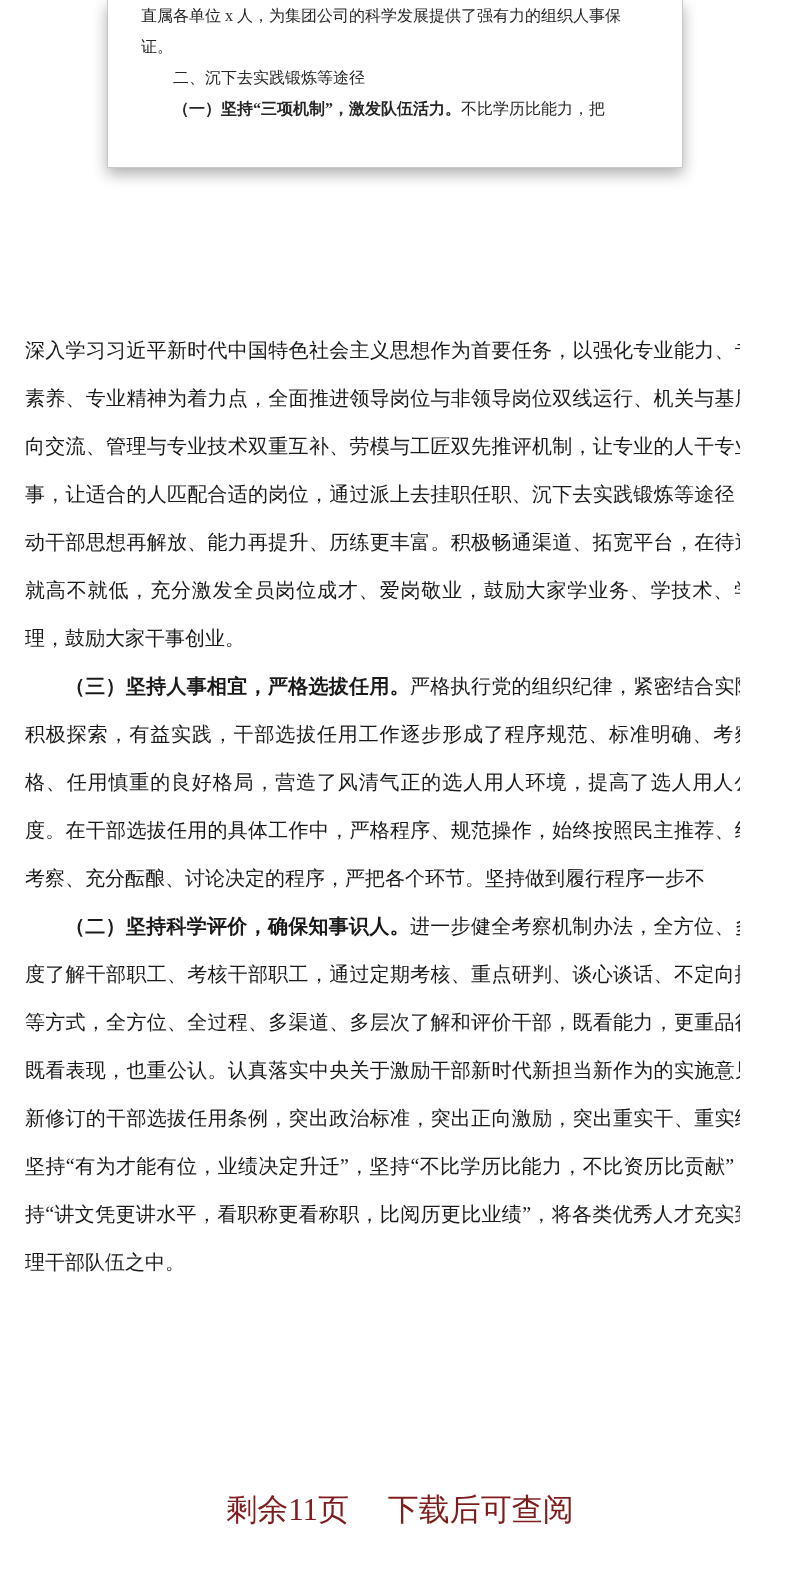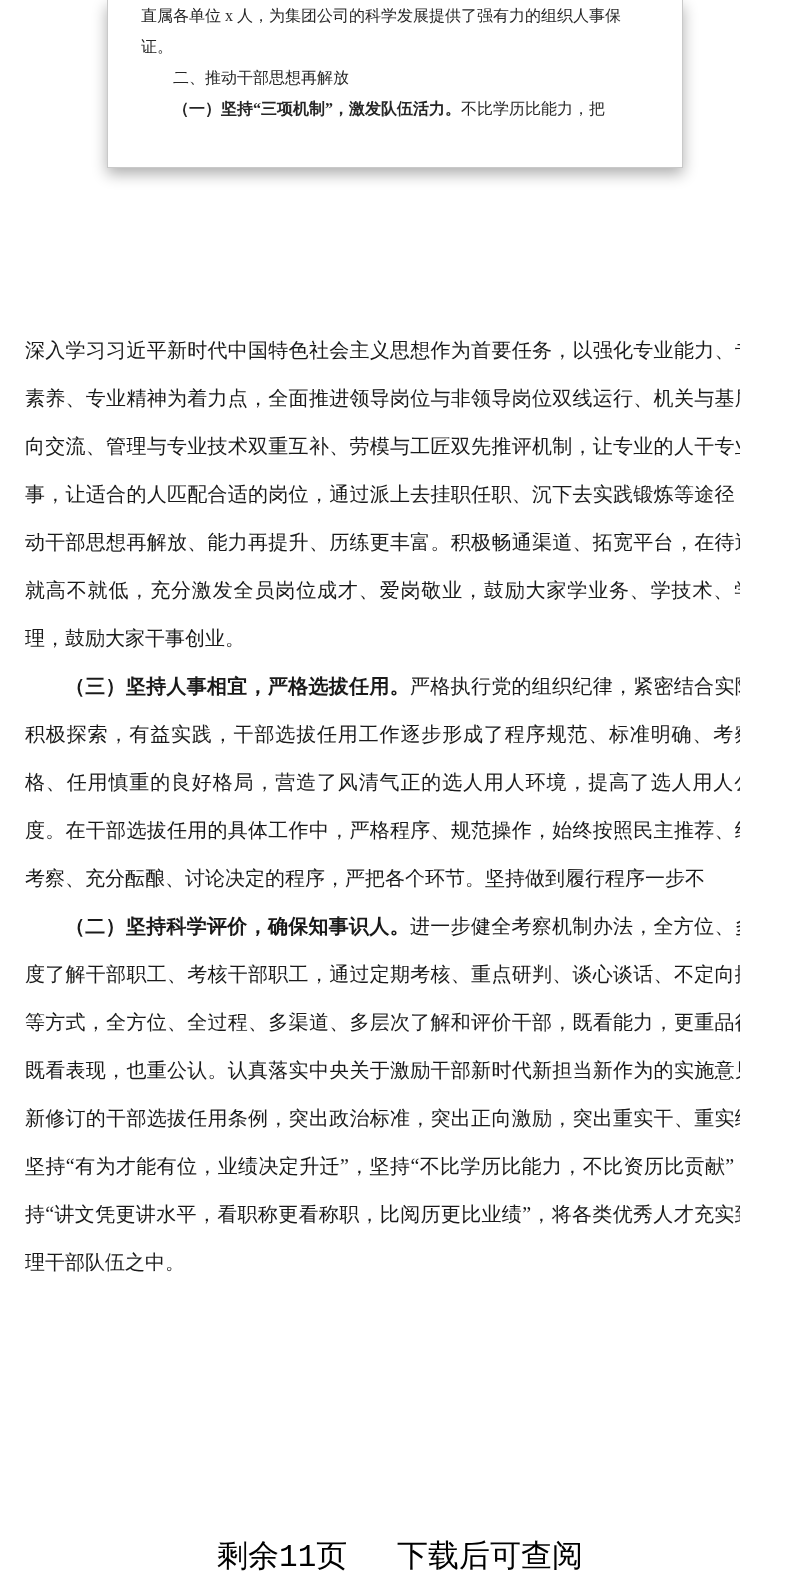"二、推动干部思想再解放" p.card-p { text: 推动干部思想再解放 -> 沉下去实践锻炼等途径 }
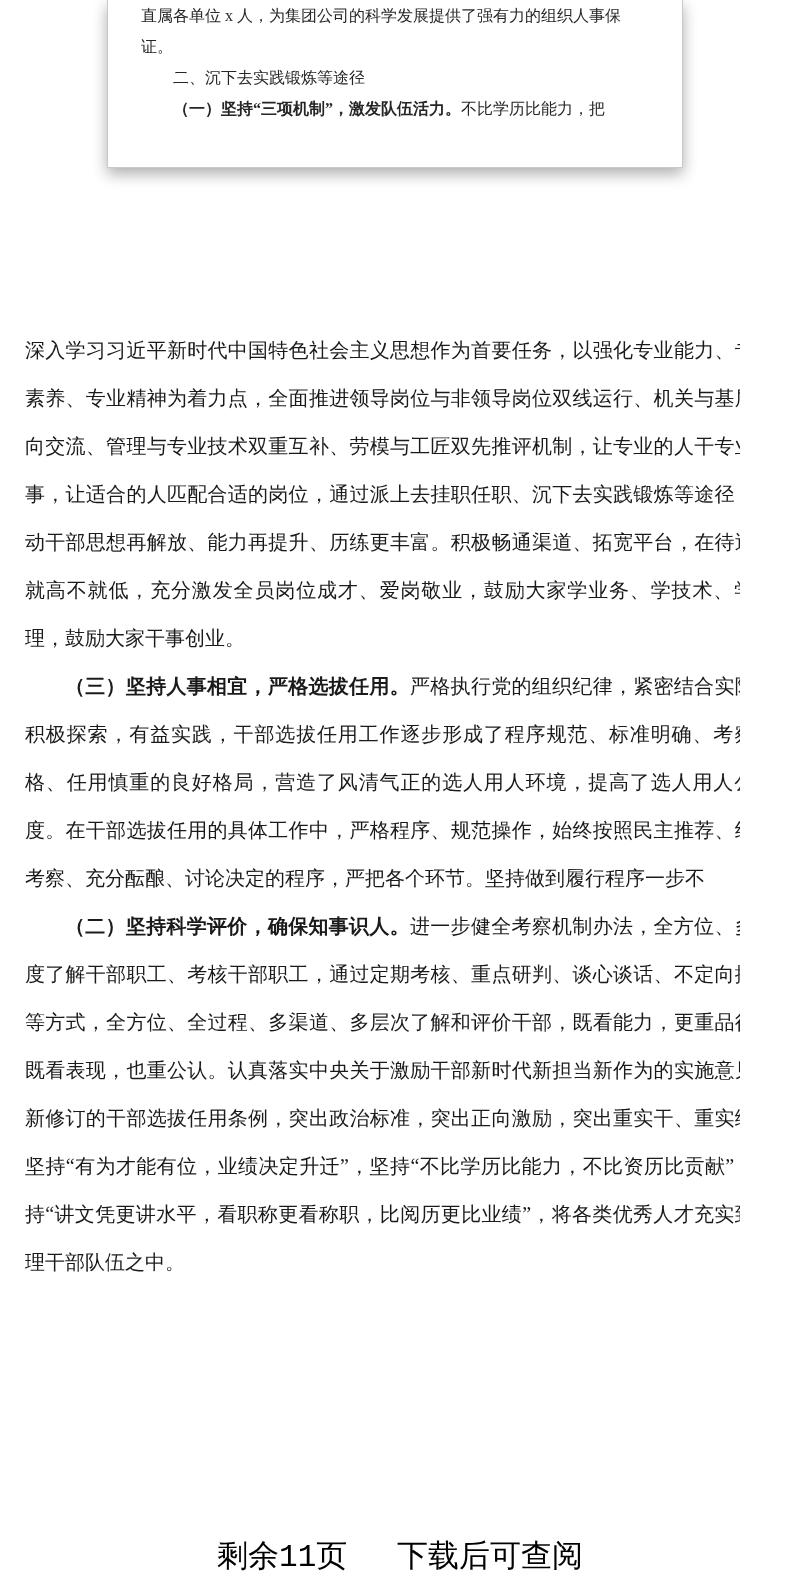"剩余11页 下载后可查阅" .footer-notice { color: #000000 -> #7f1d1d; font-family: Liberation Mono, monospace -> Liberation Serif, serif; margin-top: 48px -> none }
